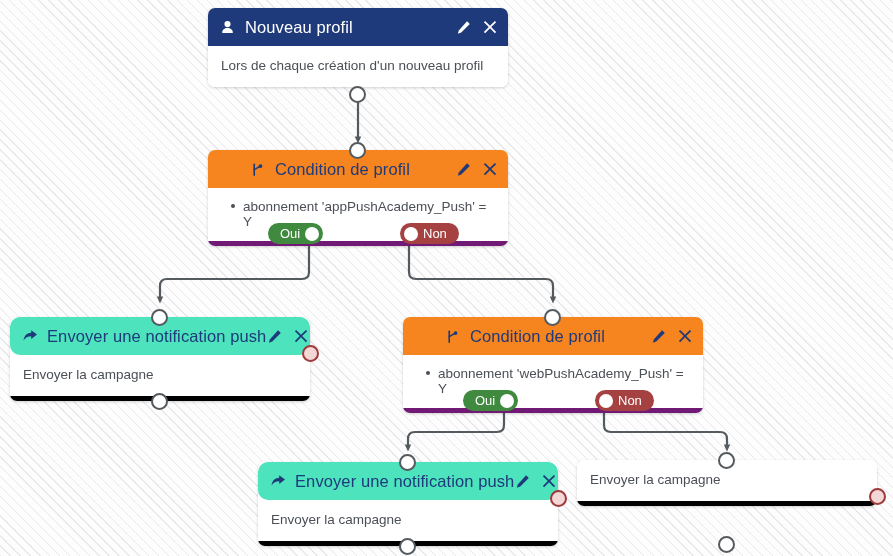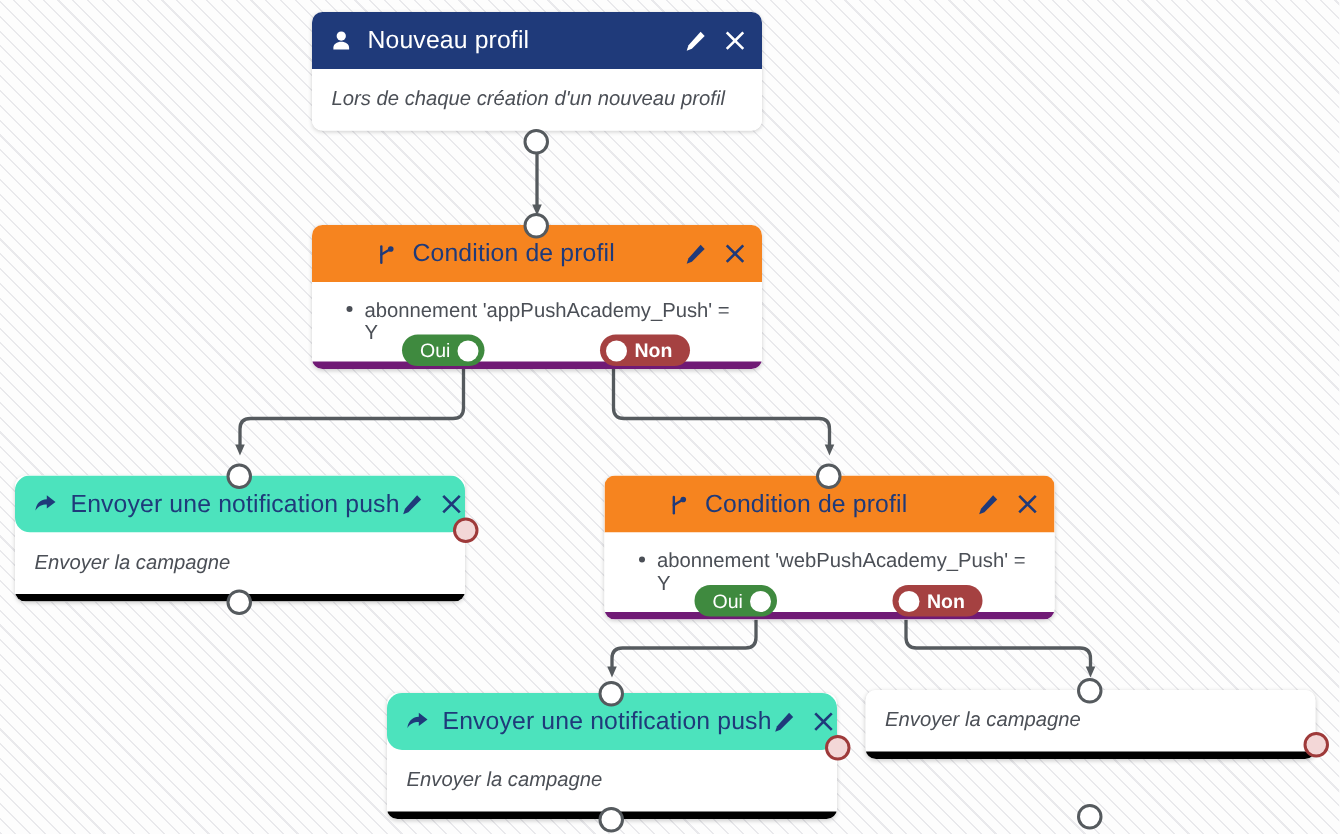"Lors de chaque création d'un" .body-text { font-style: italic -> none }
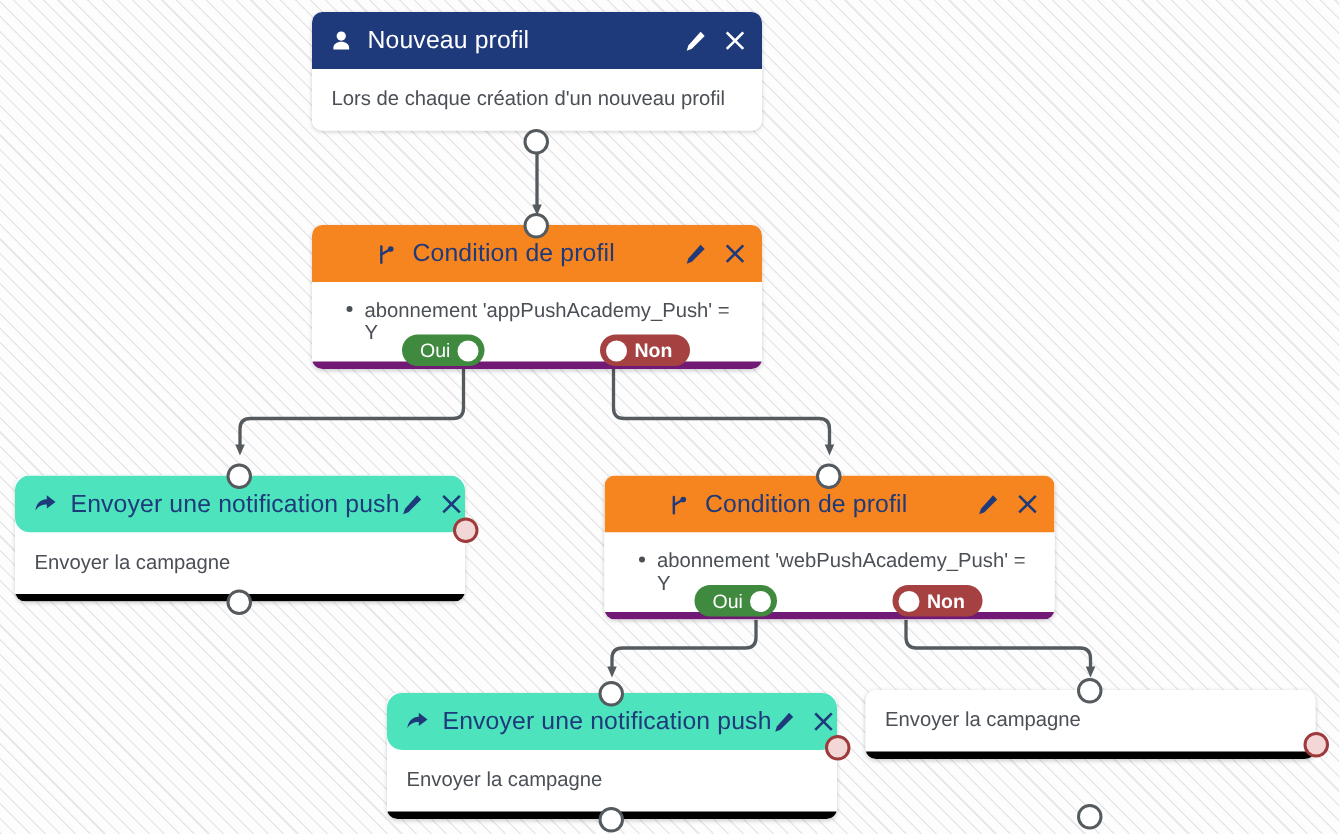"Non" .badge-no { font-weight: bold -> none }
